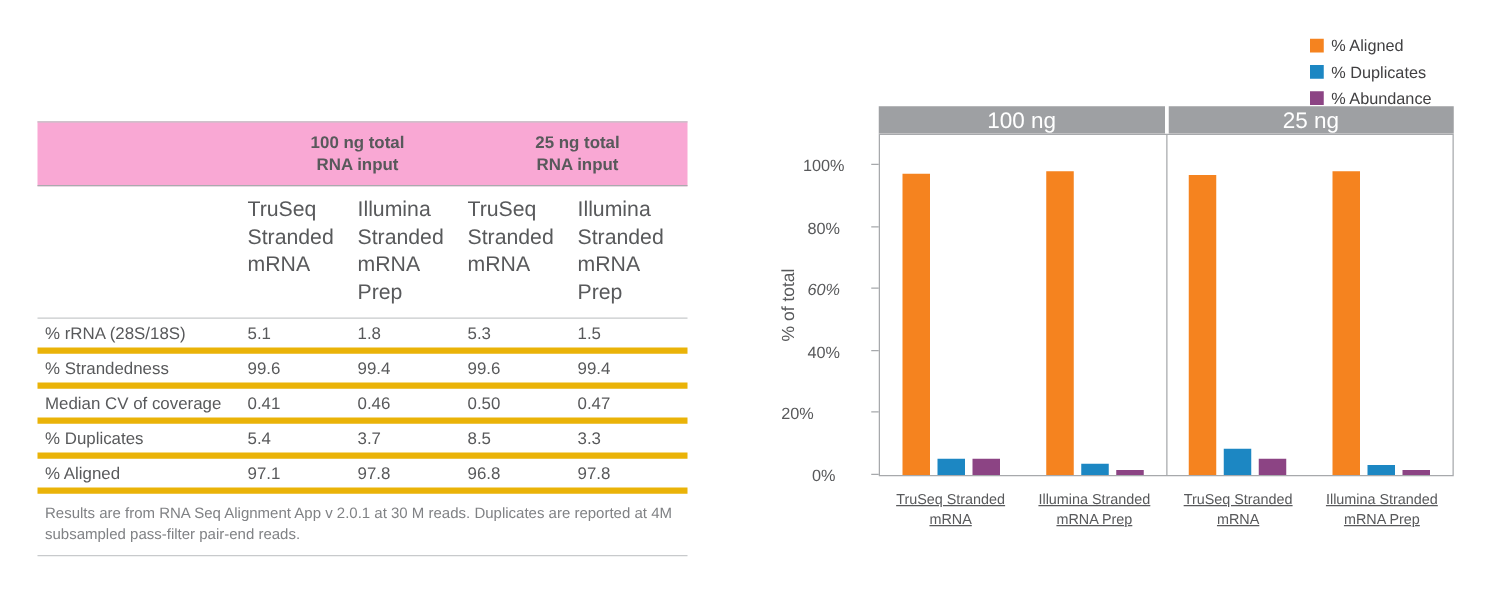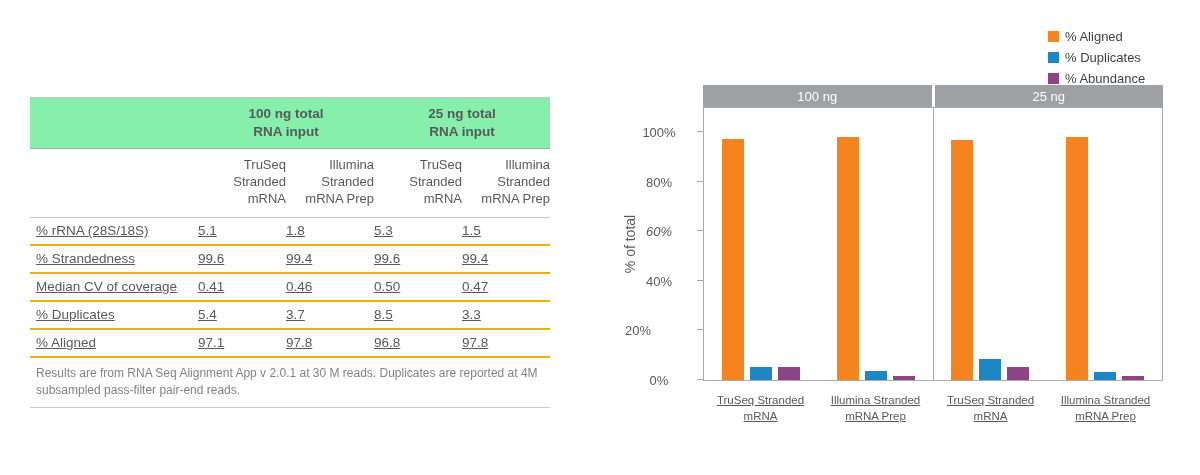"100 ng" .band-seg { font-size: 13px -> 18px }
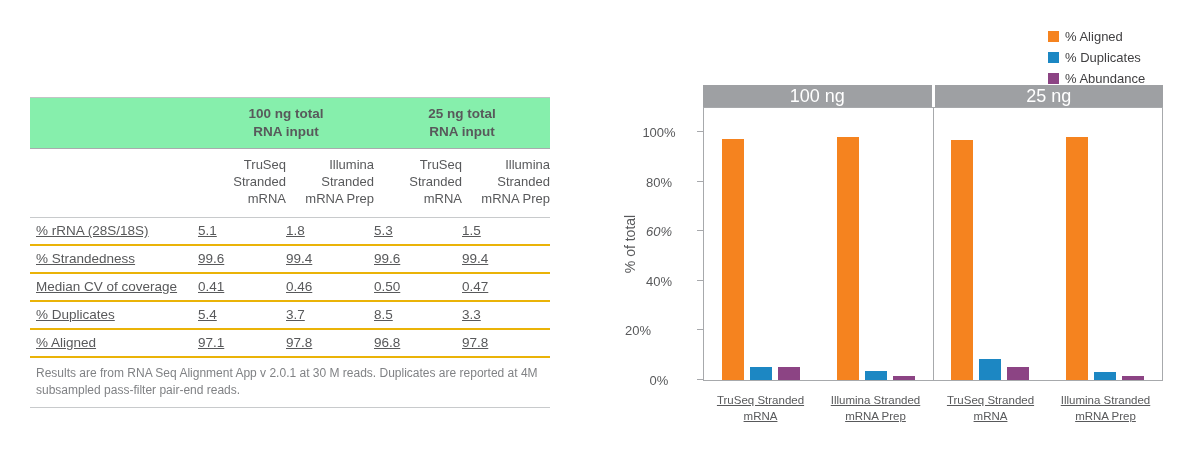"100 ng total" .tbl-band { background: #86efac -> #f9a8d4 }
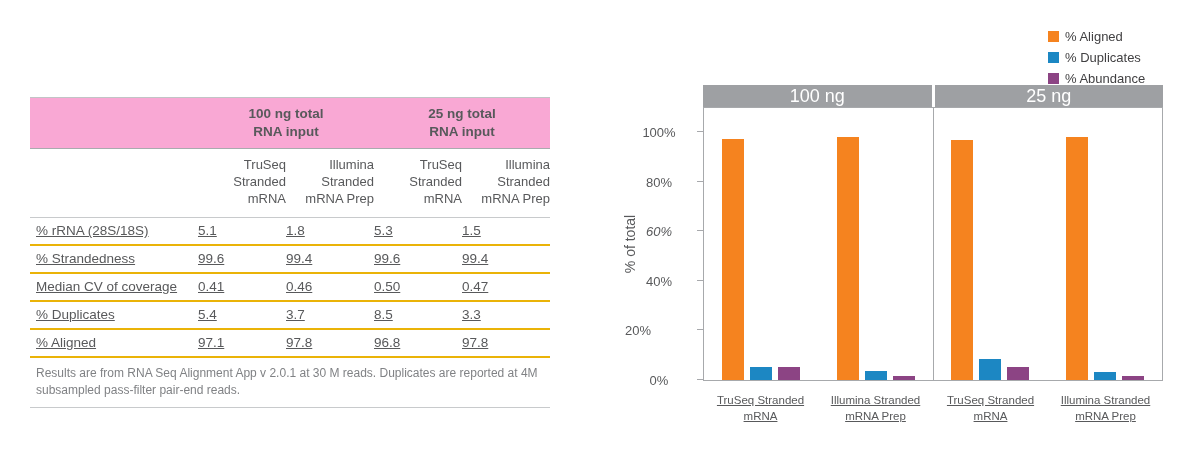"TruSeq" .sub-cell { font-size: 13px -> 17px; text-align: right -> left }
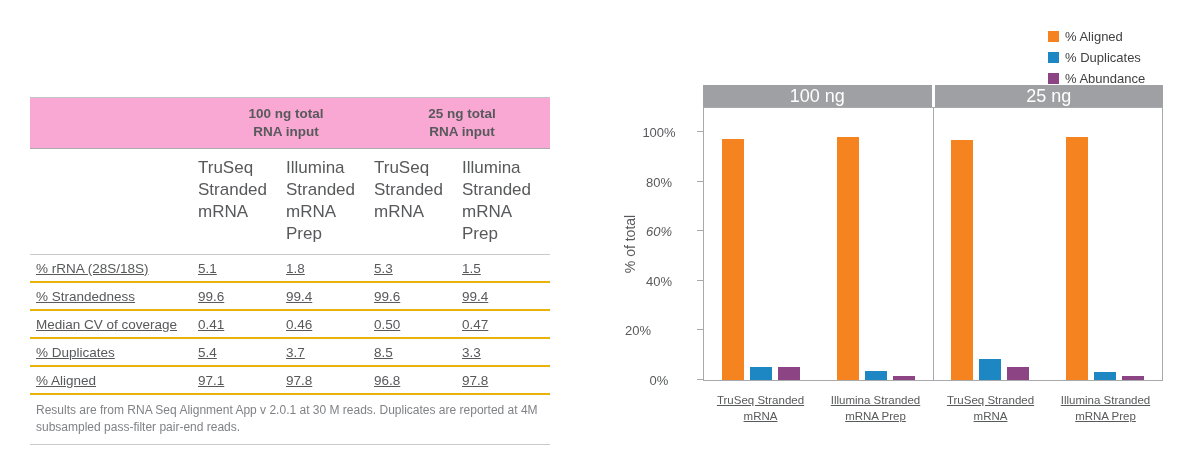"% rRNA (28S/18S)" .tbl-row { border-bottom: 2px solid #eab308 -> 5px solid #eab308; text-decoration: underline -> none }
